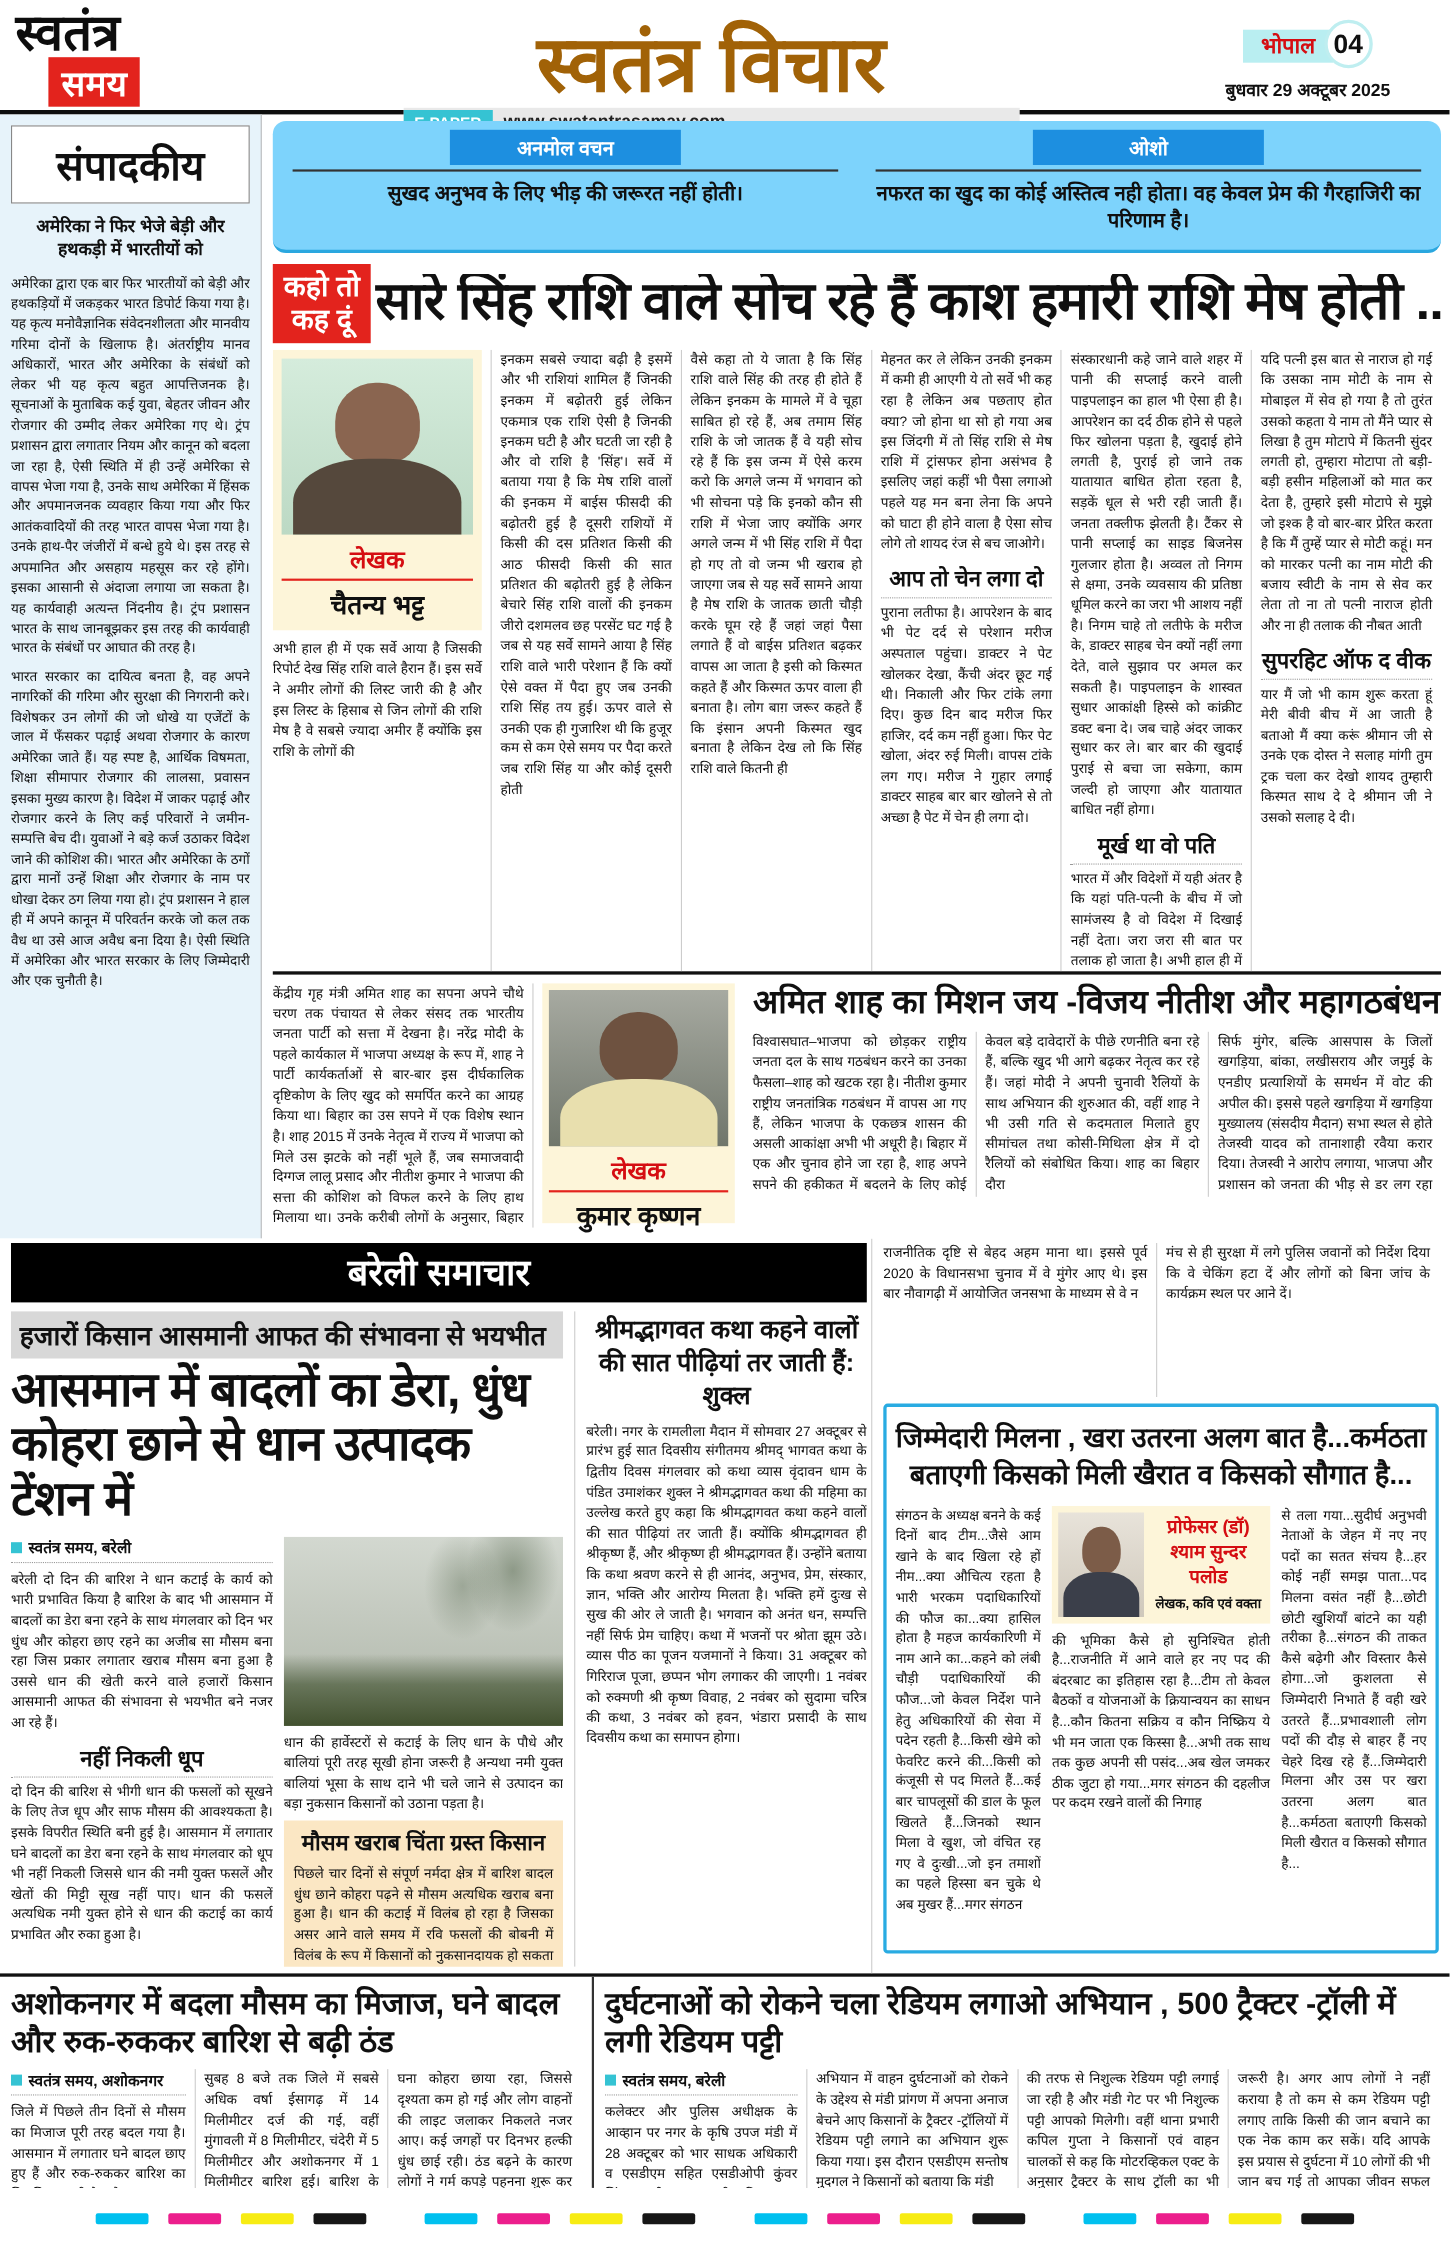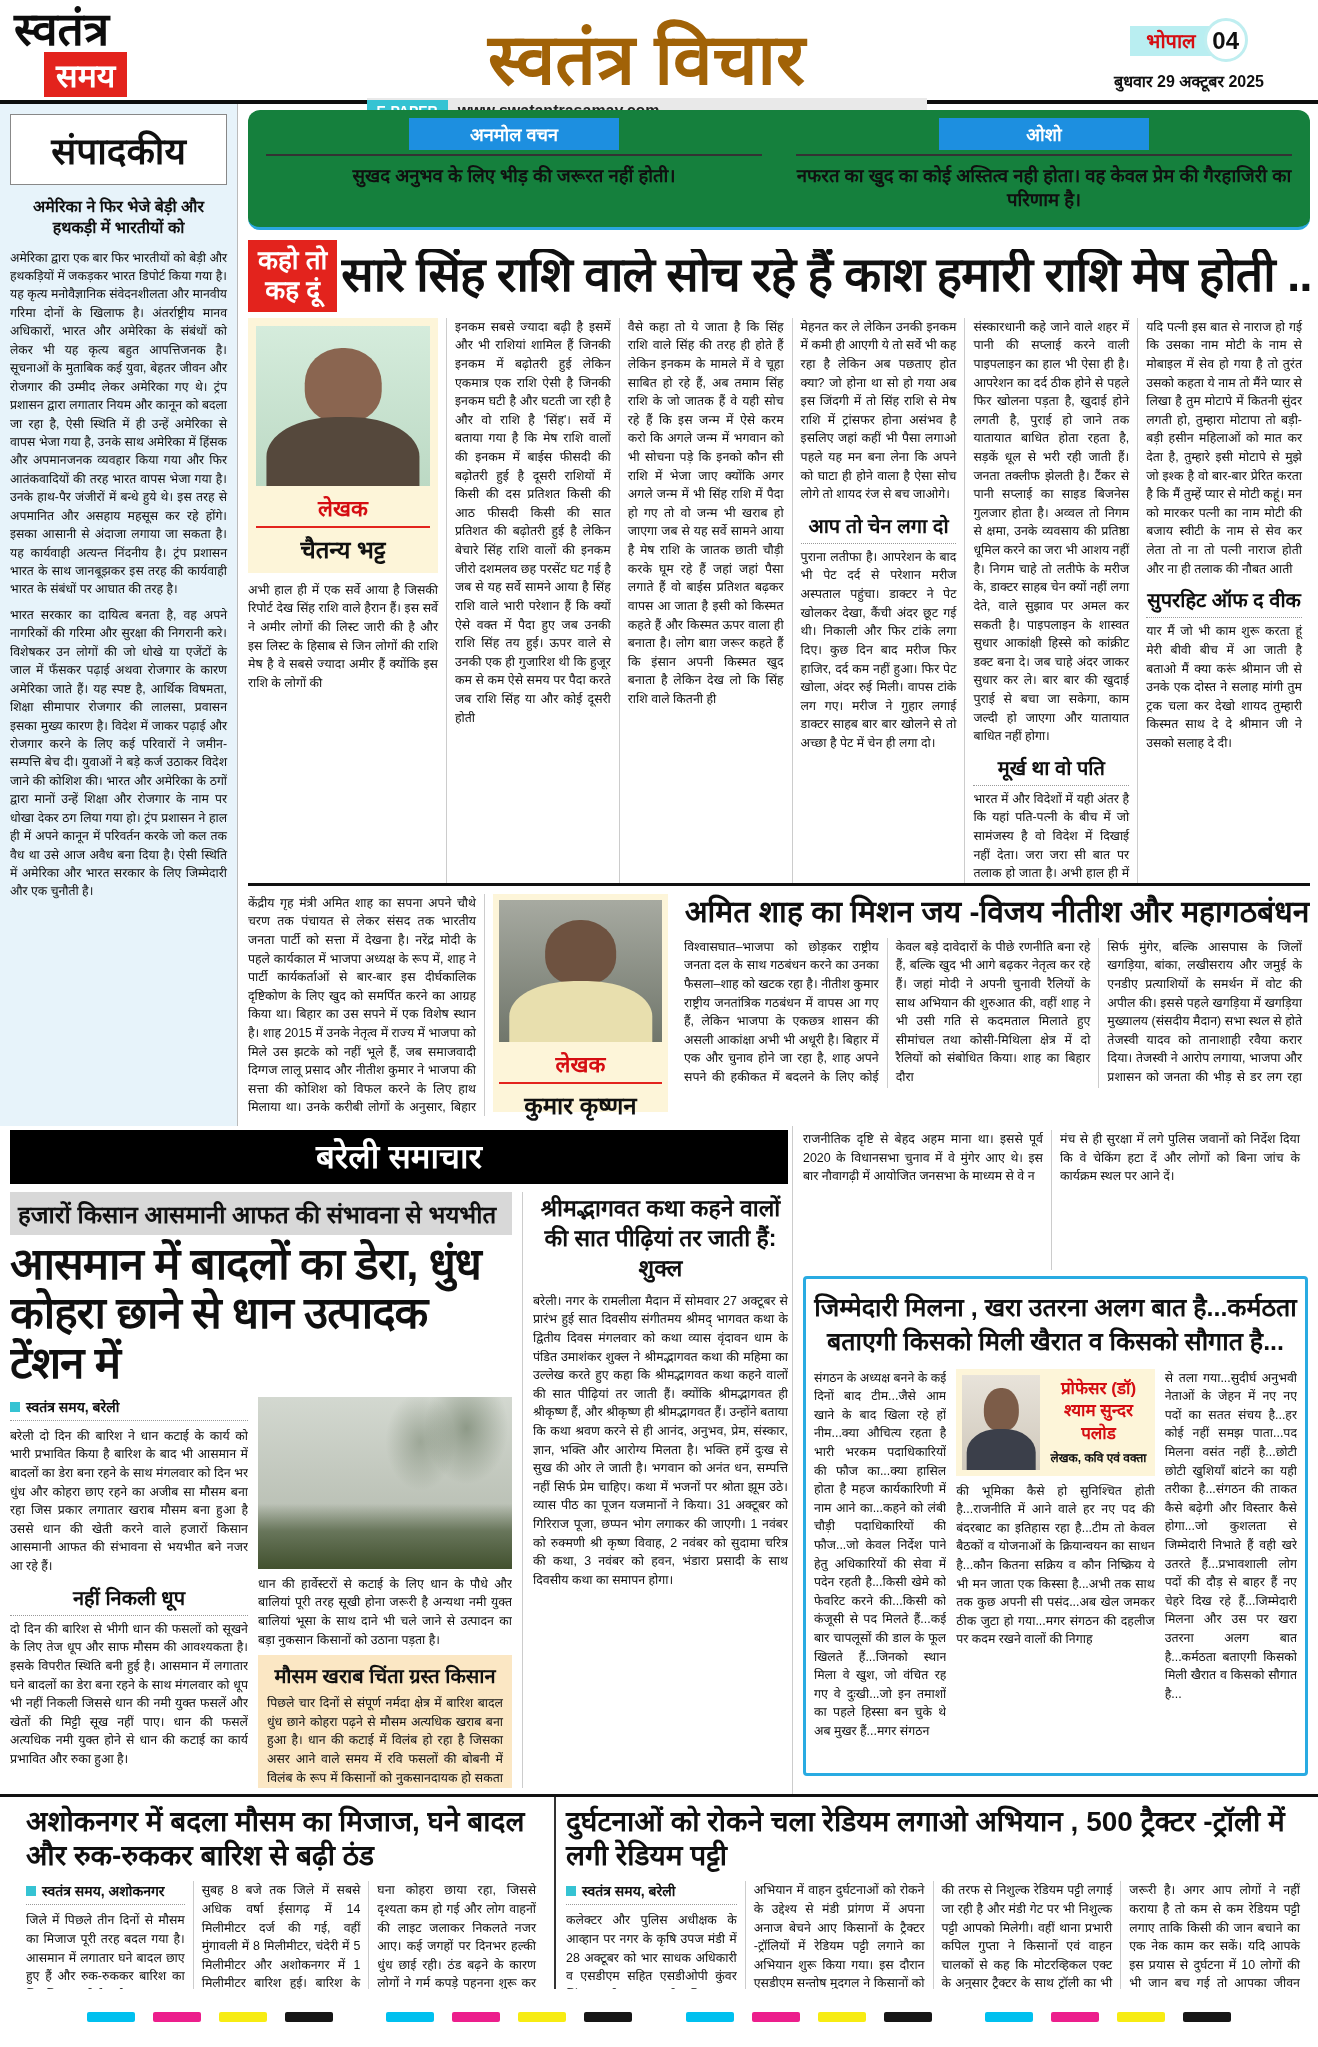"अनमोल वचन" .quotes { background: #15803d -> #7dd3fc }
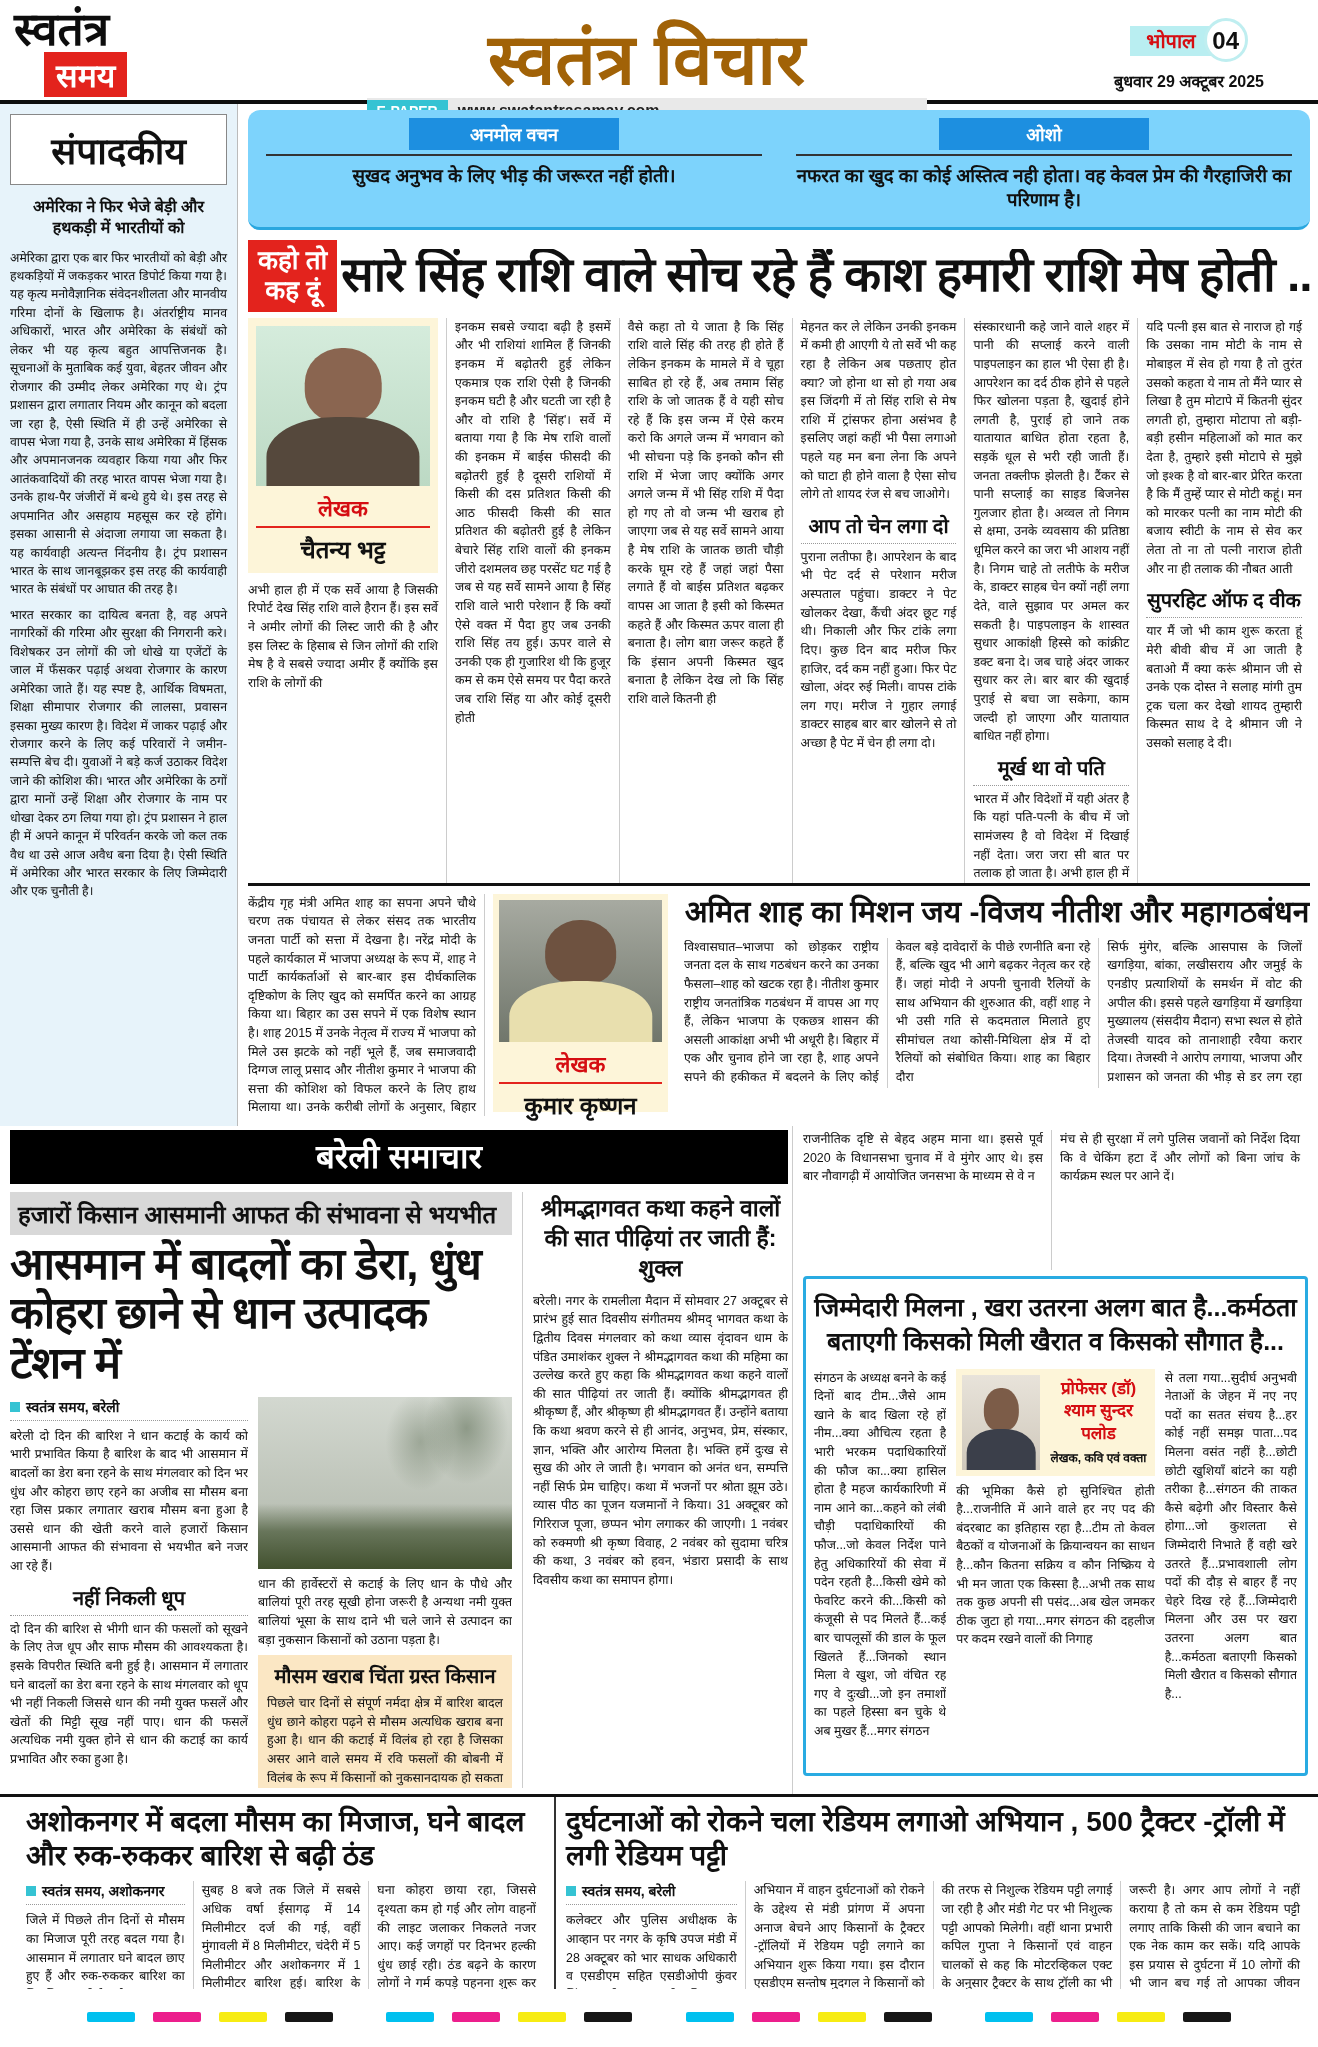"अशोकनगर में बदला मौसम का" .b3l { margin-left: 16px -> none }
